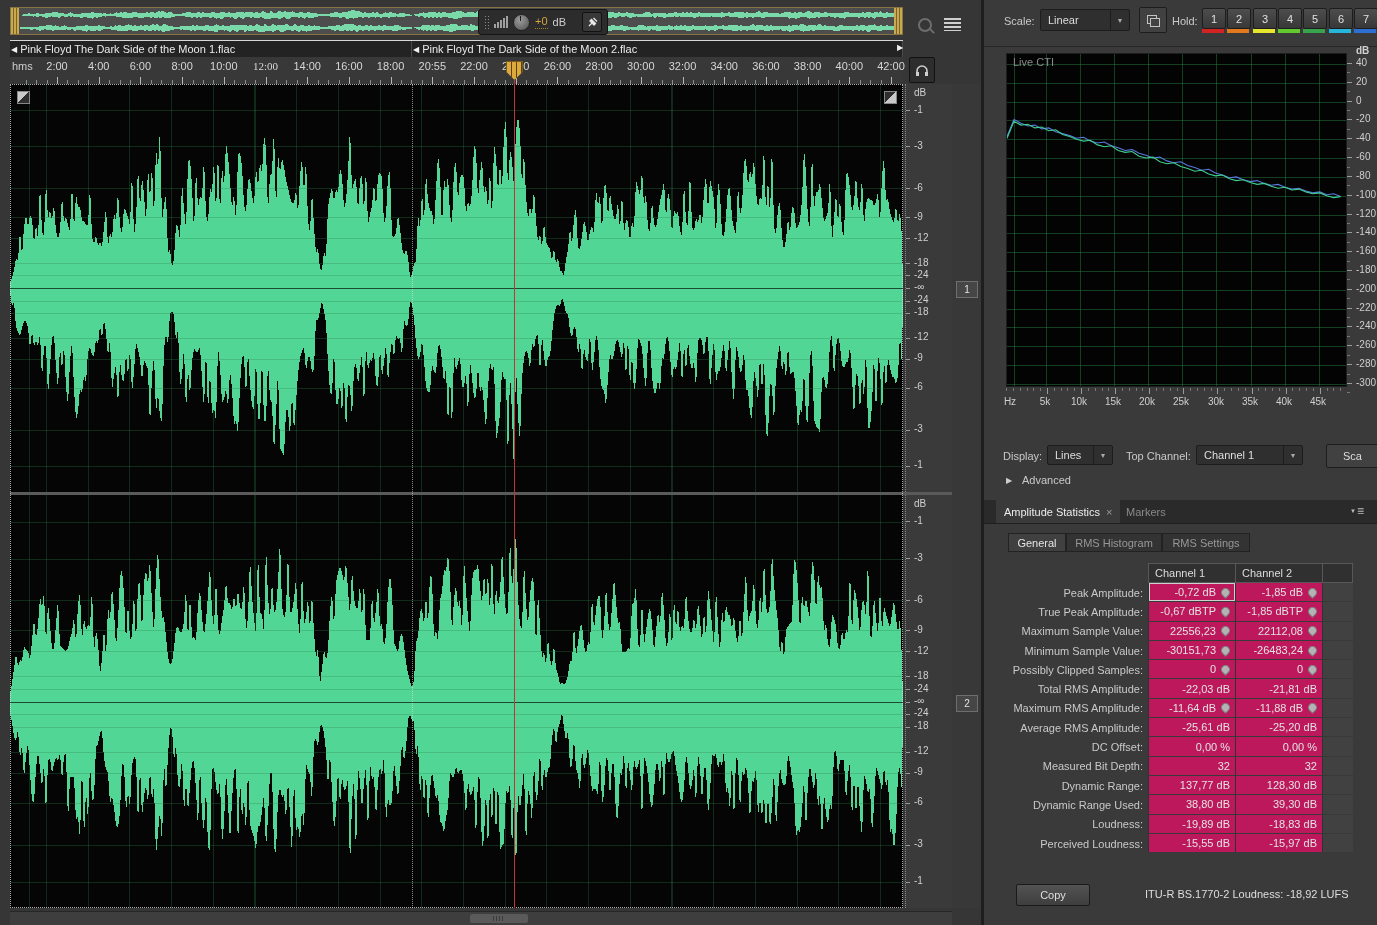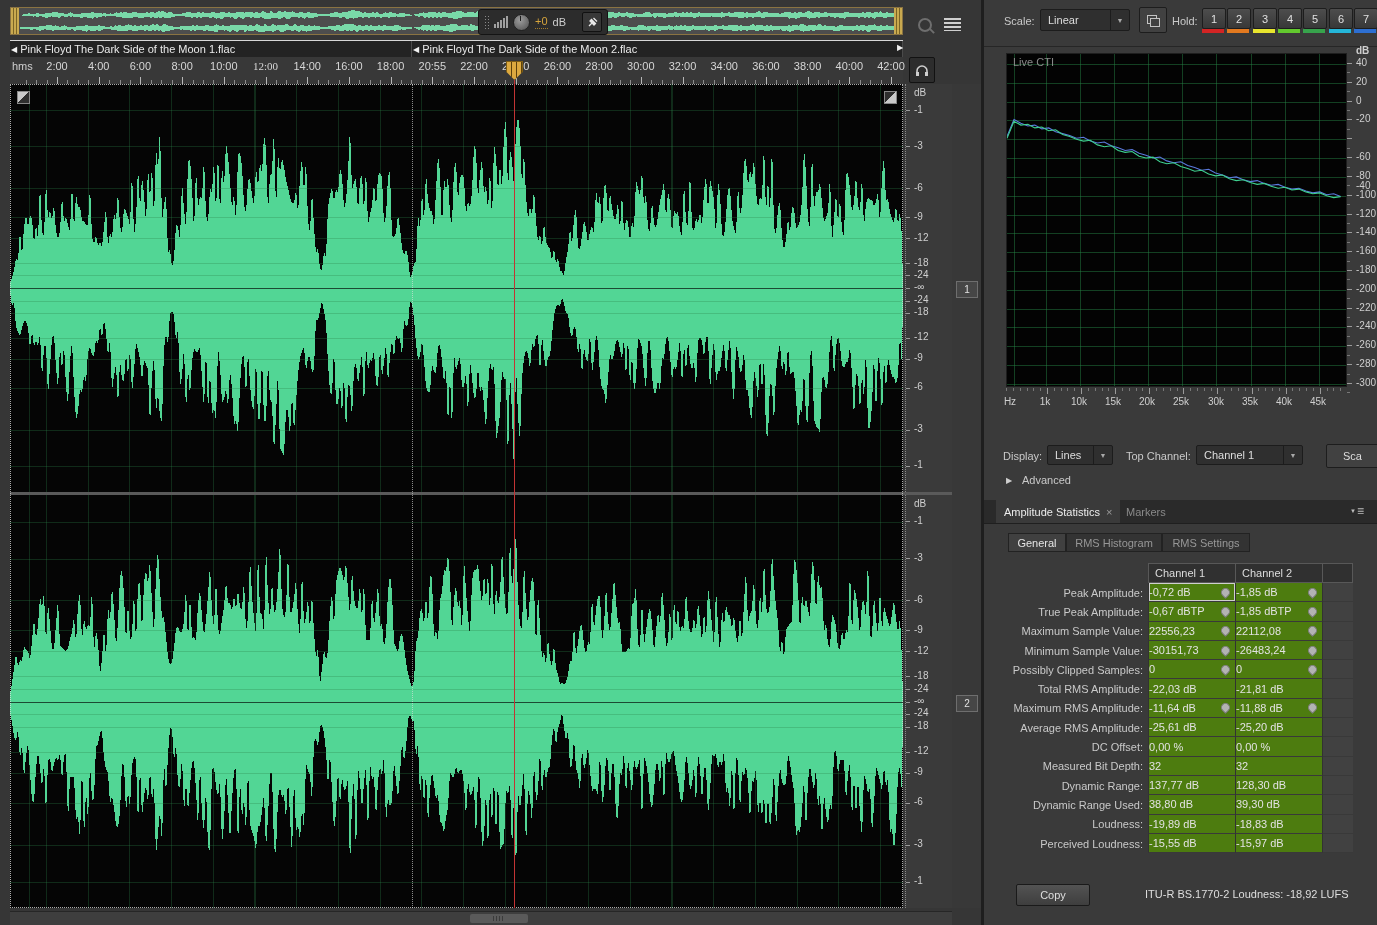"-40" span { margin-top: 48px -> none }
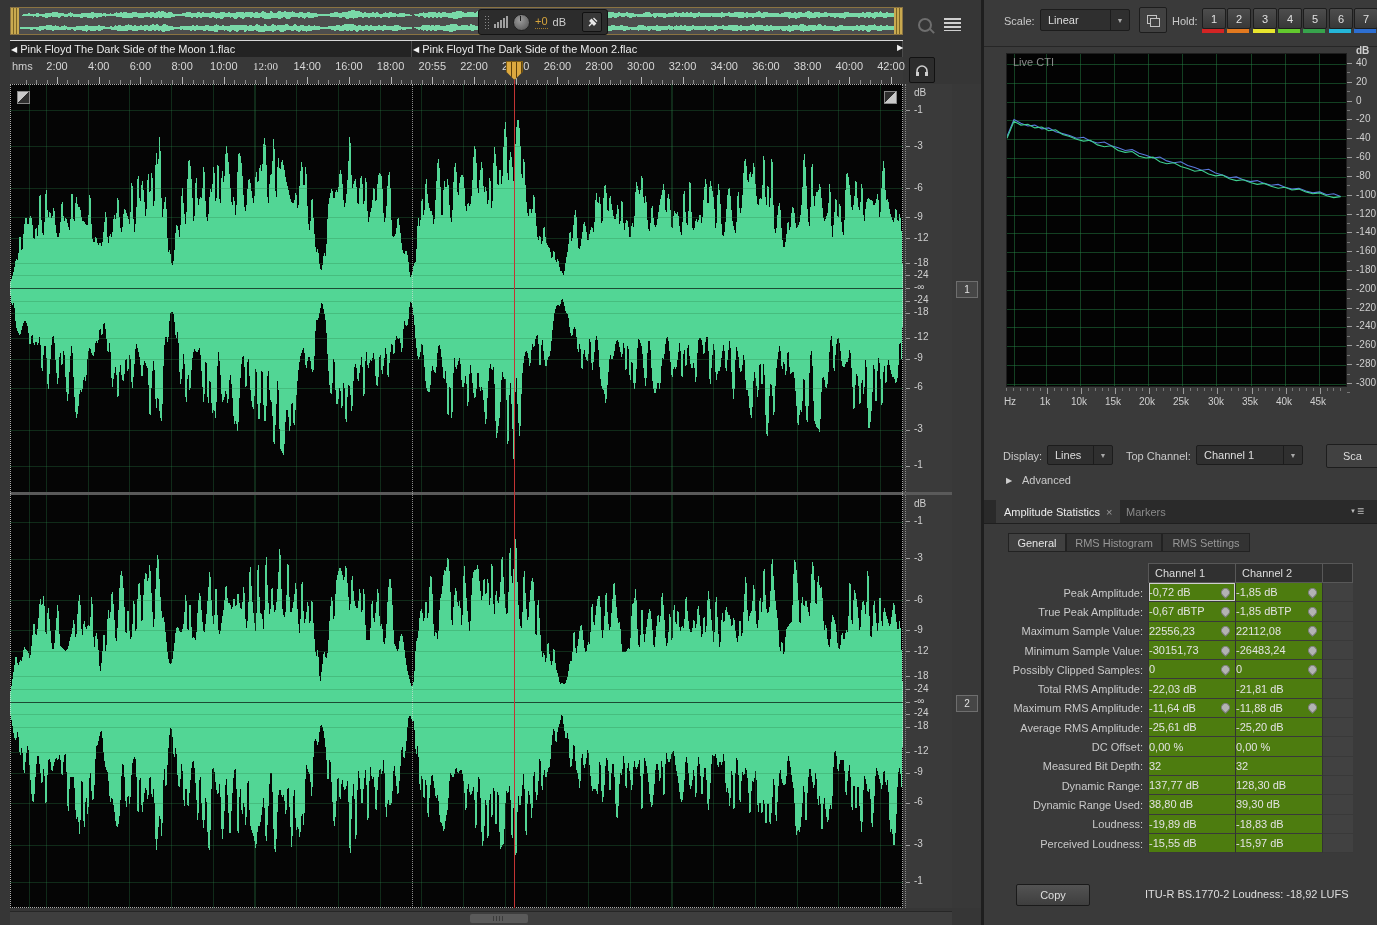"1k" span { text: 1k -> 5k }
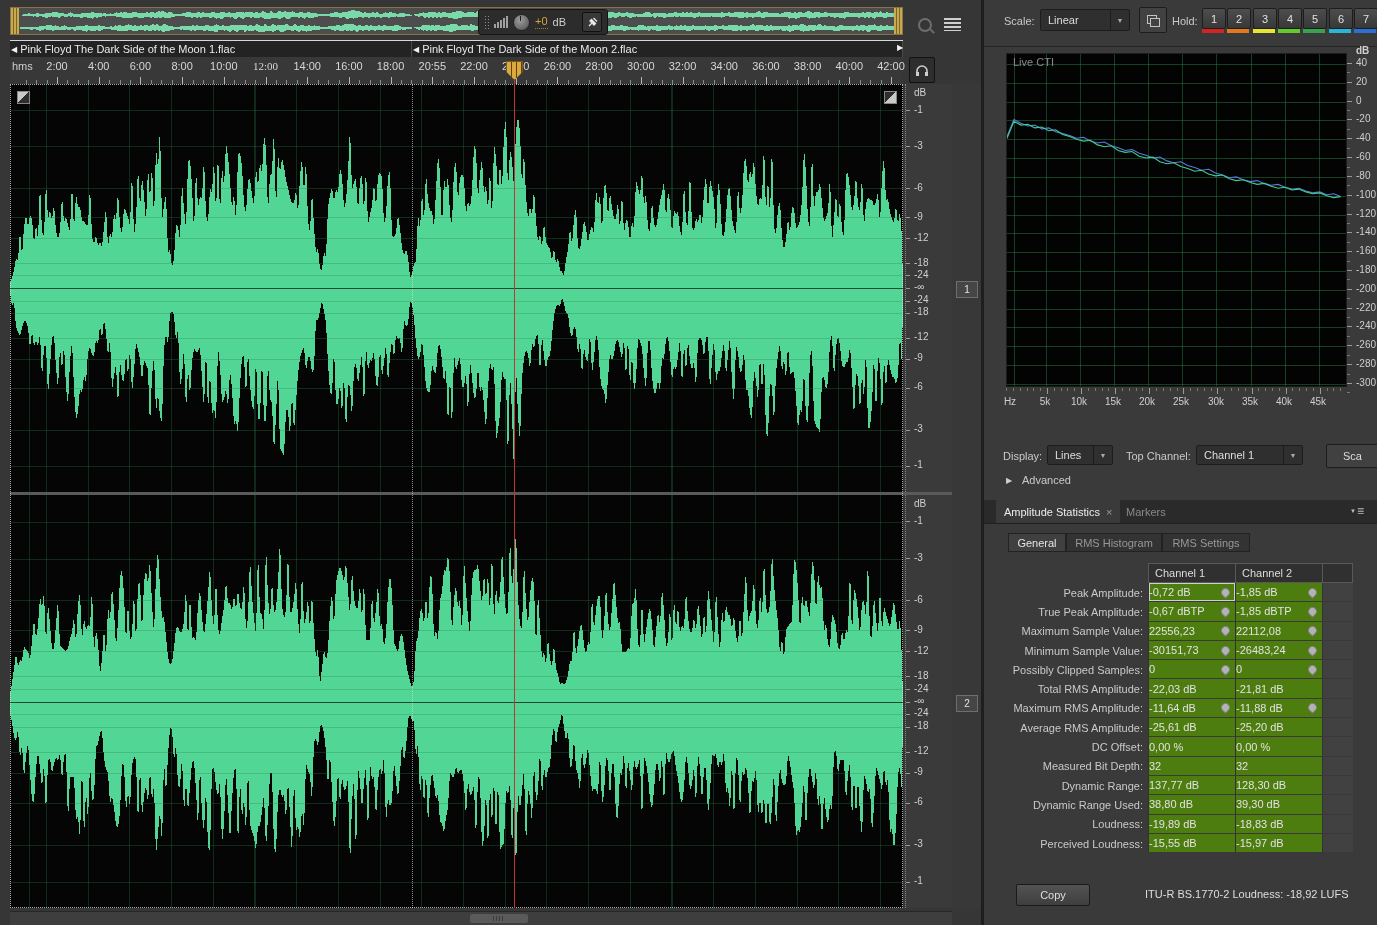"-0,72 dB" .st-cell { background: #4d7c0f -> #be185d; justify-content: space-between -> flex-end }
